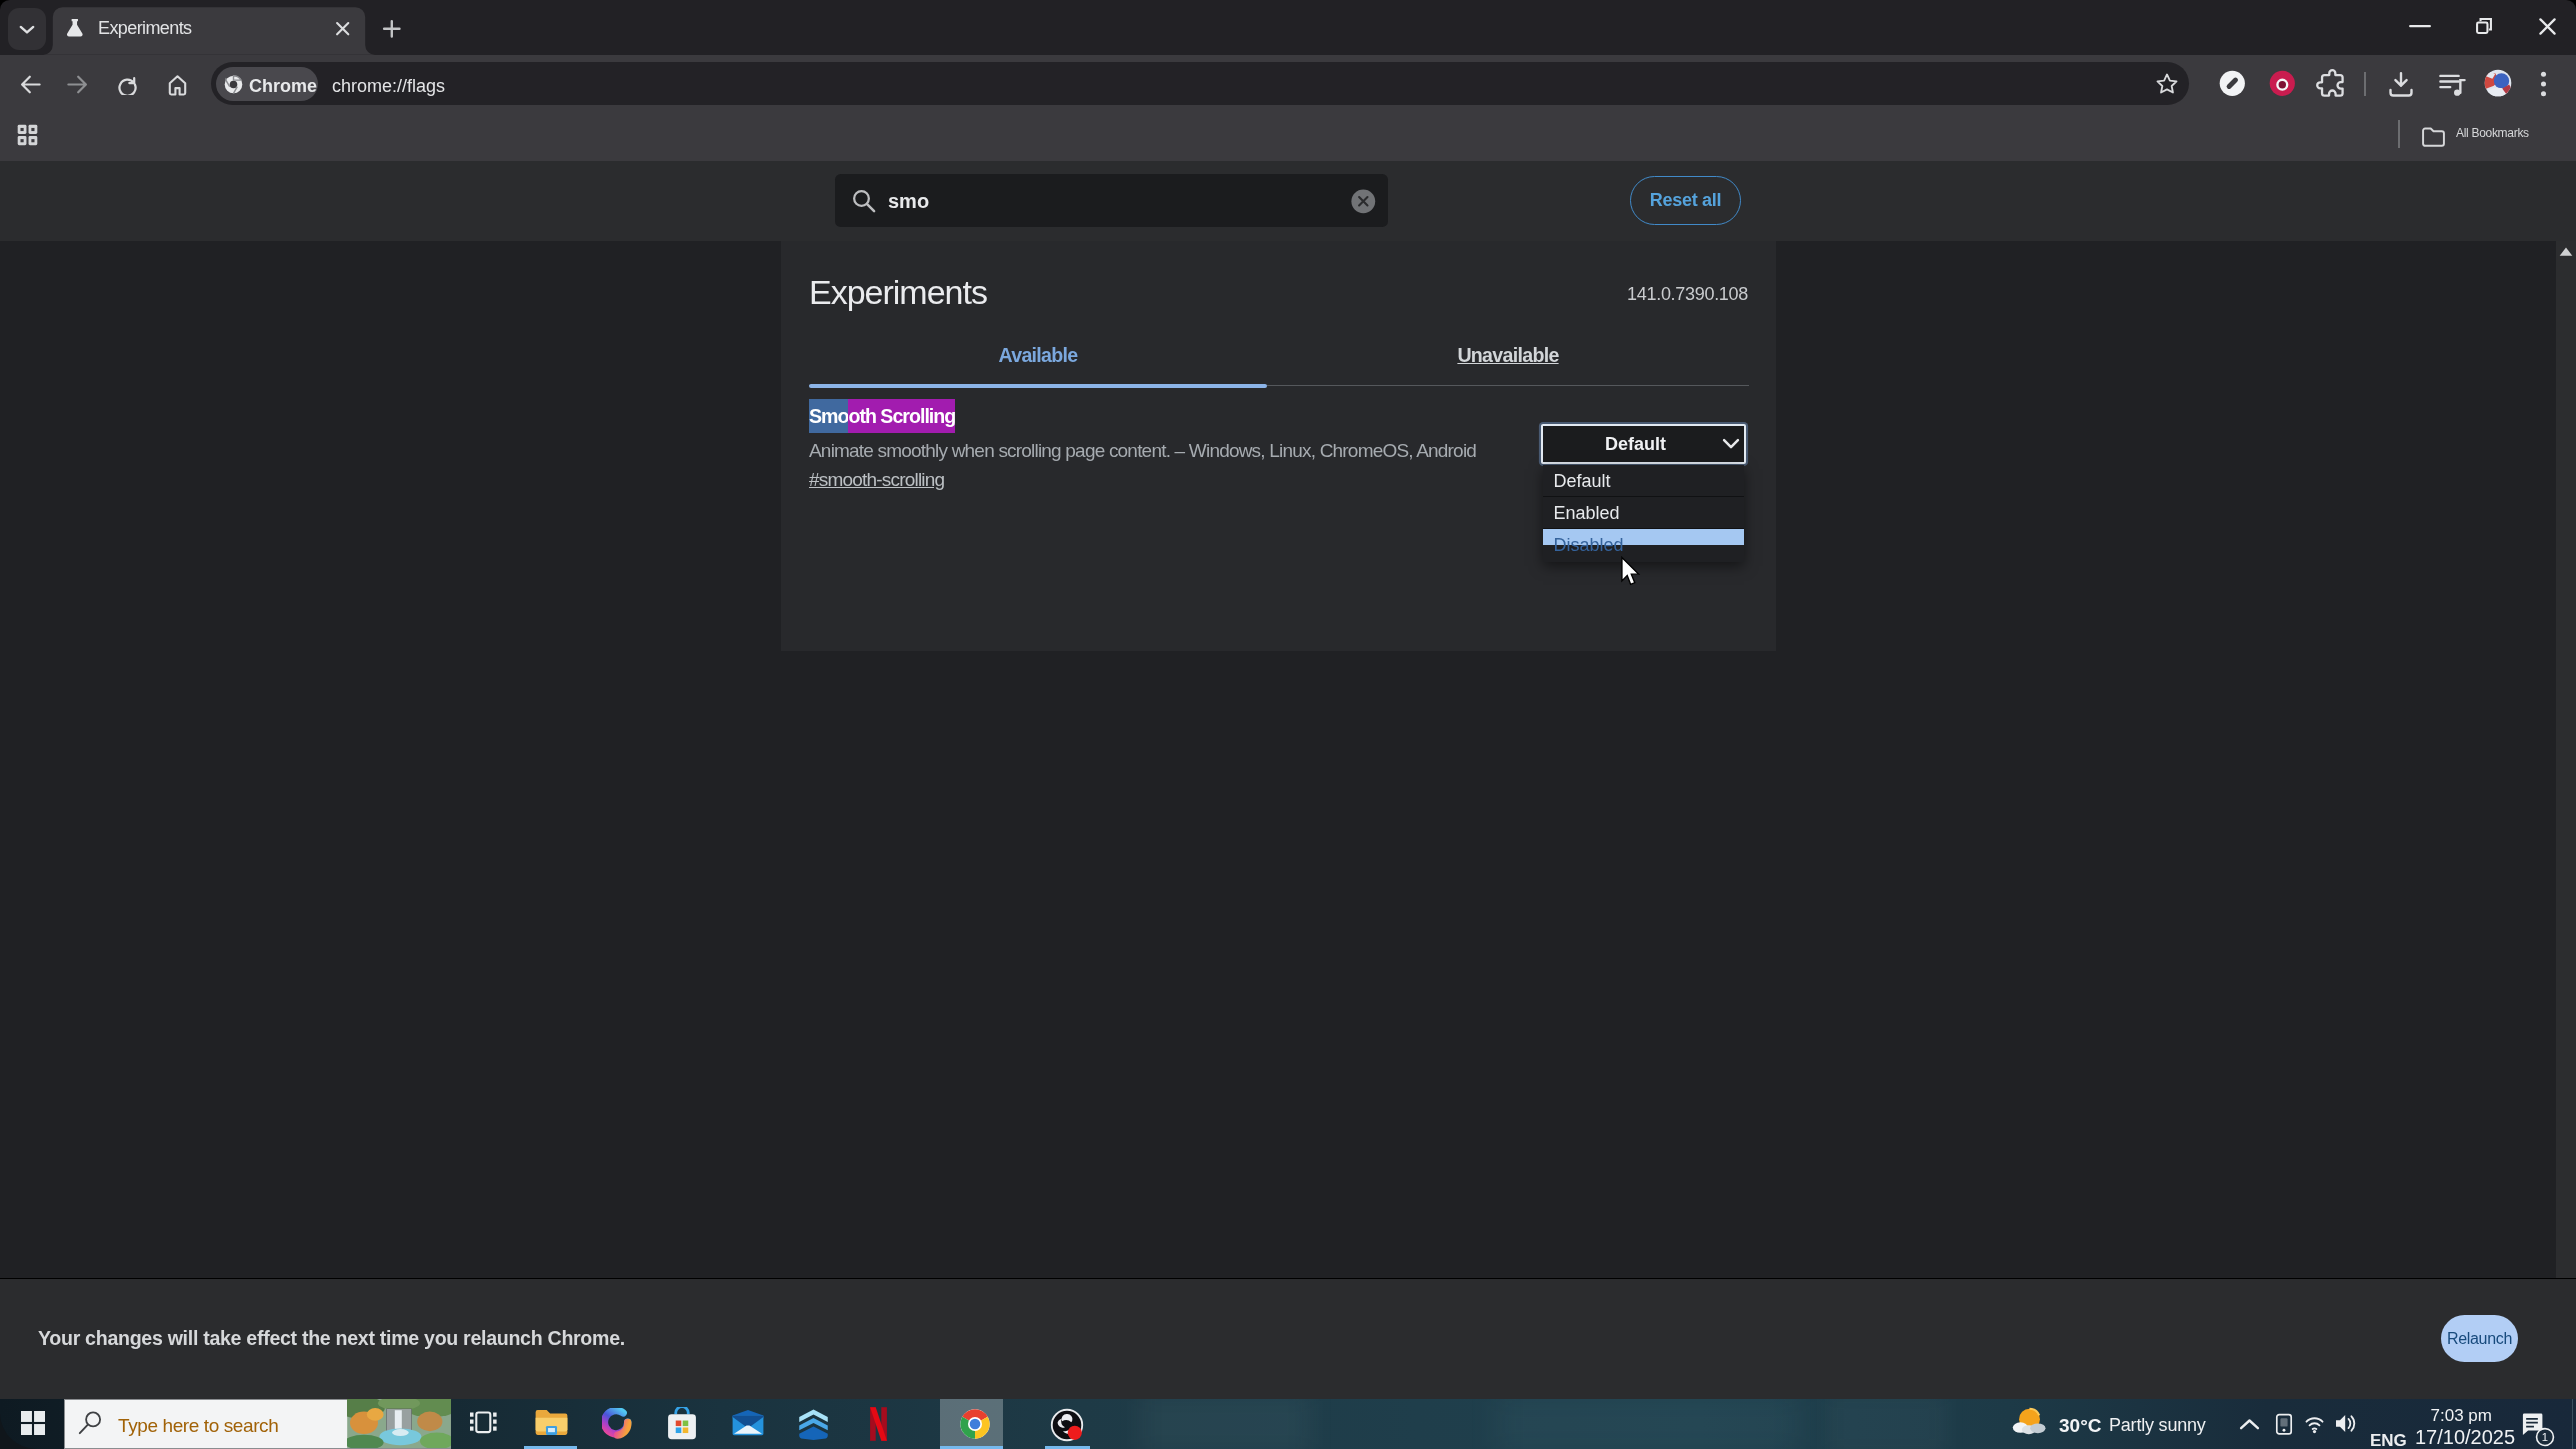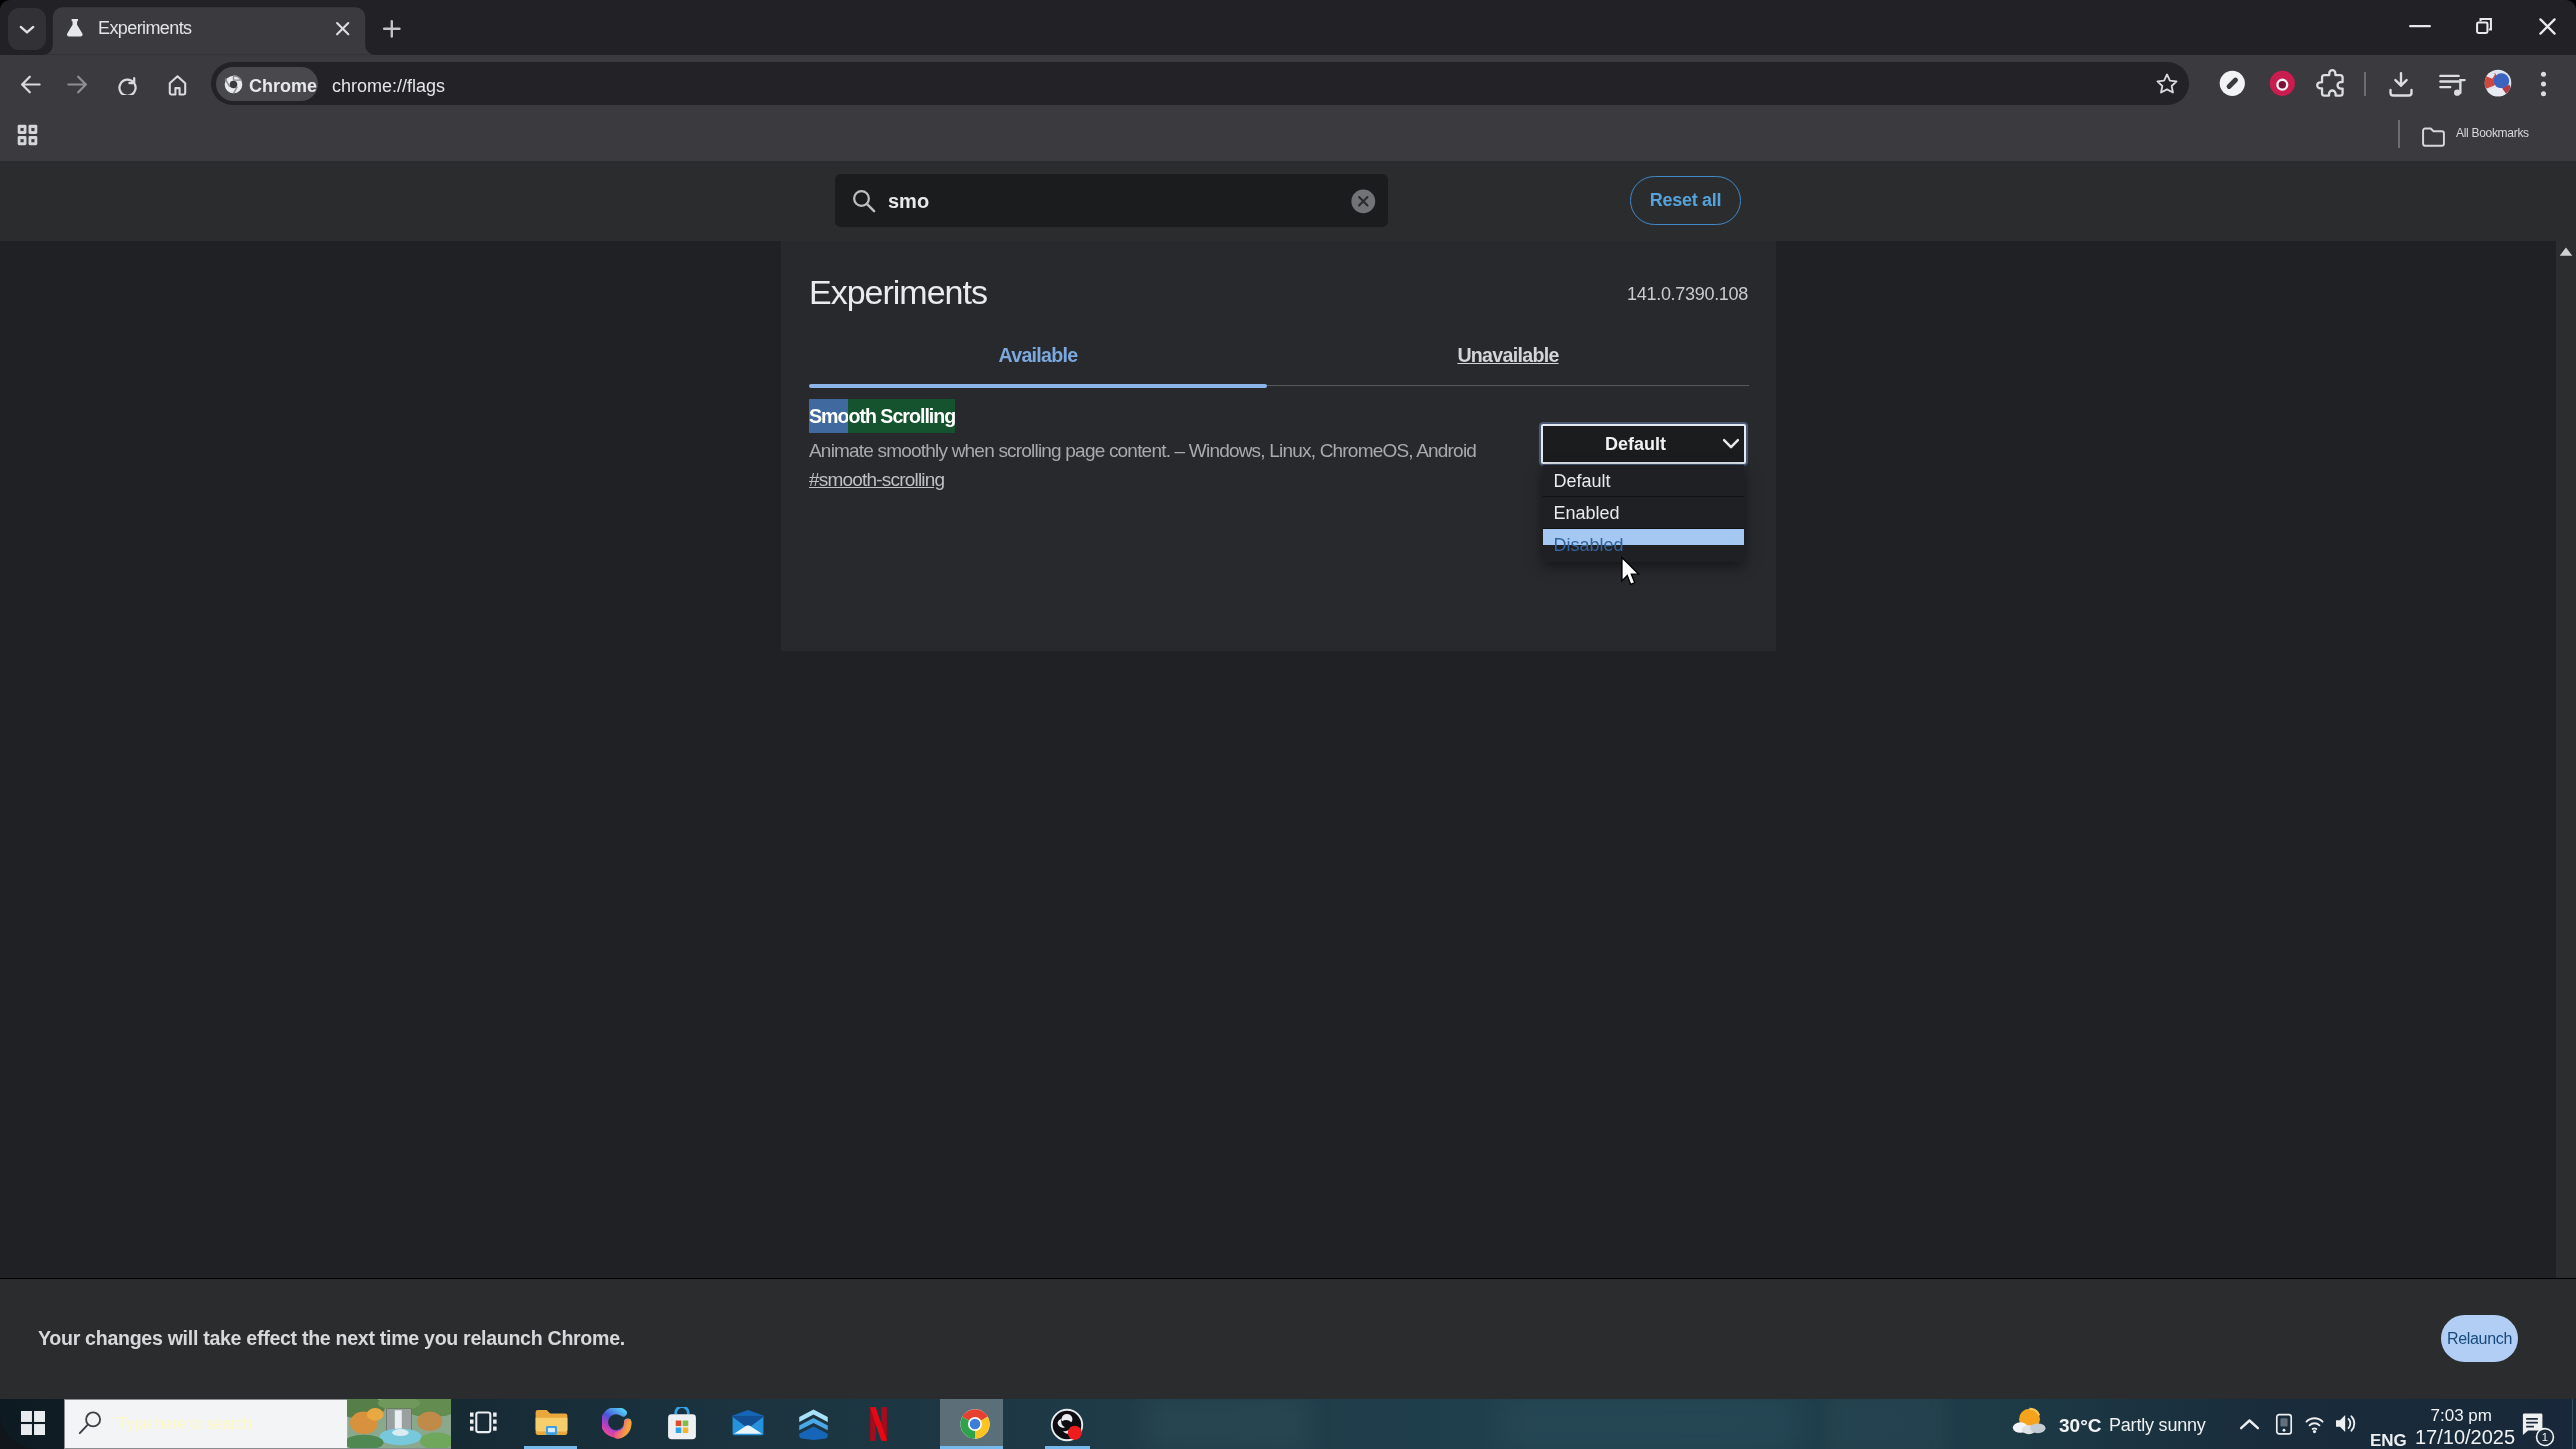"oth Scrolling" span { background: #14532d -> #a21caf }
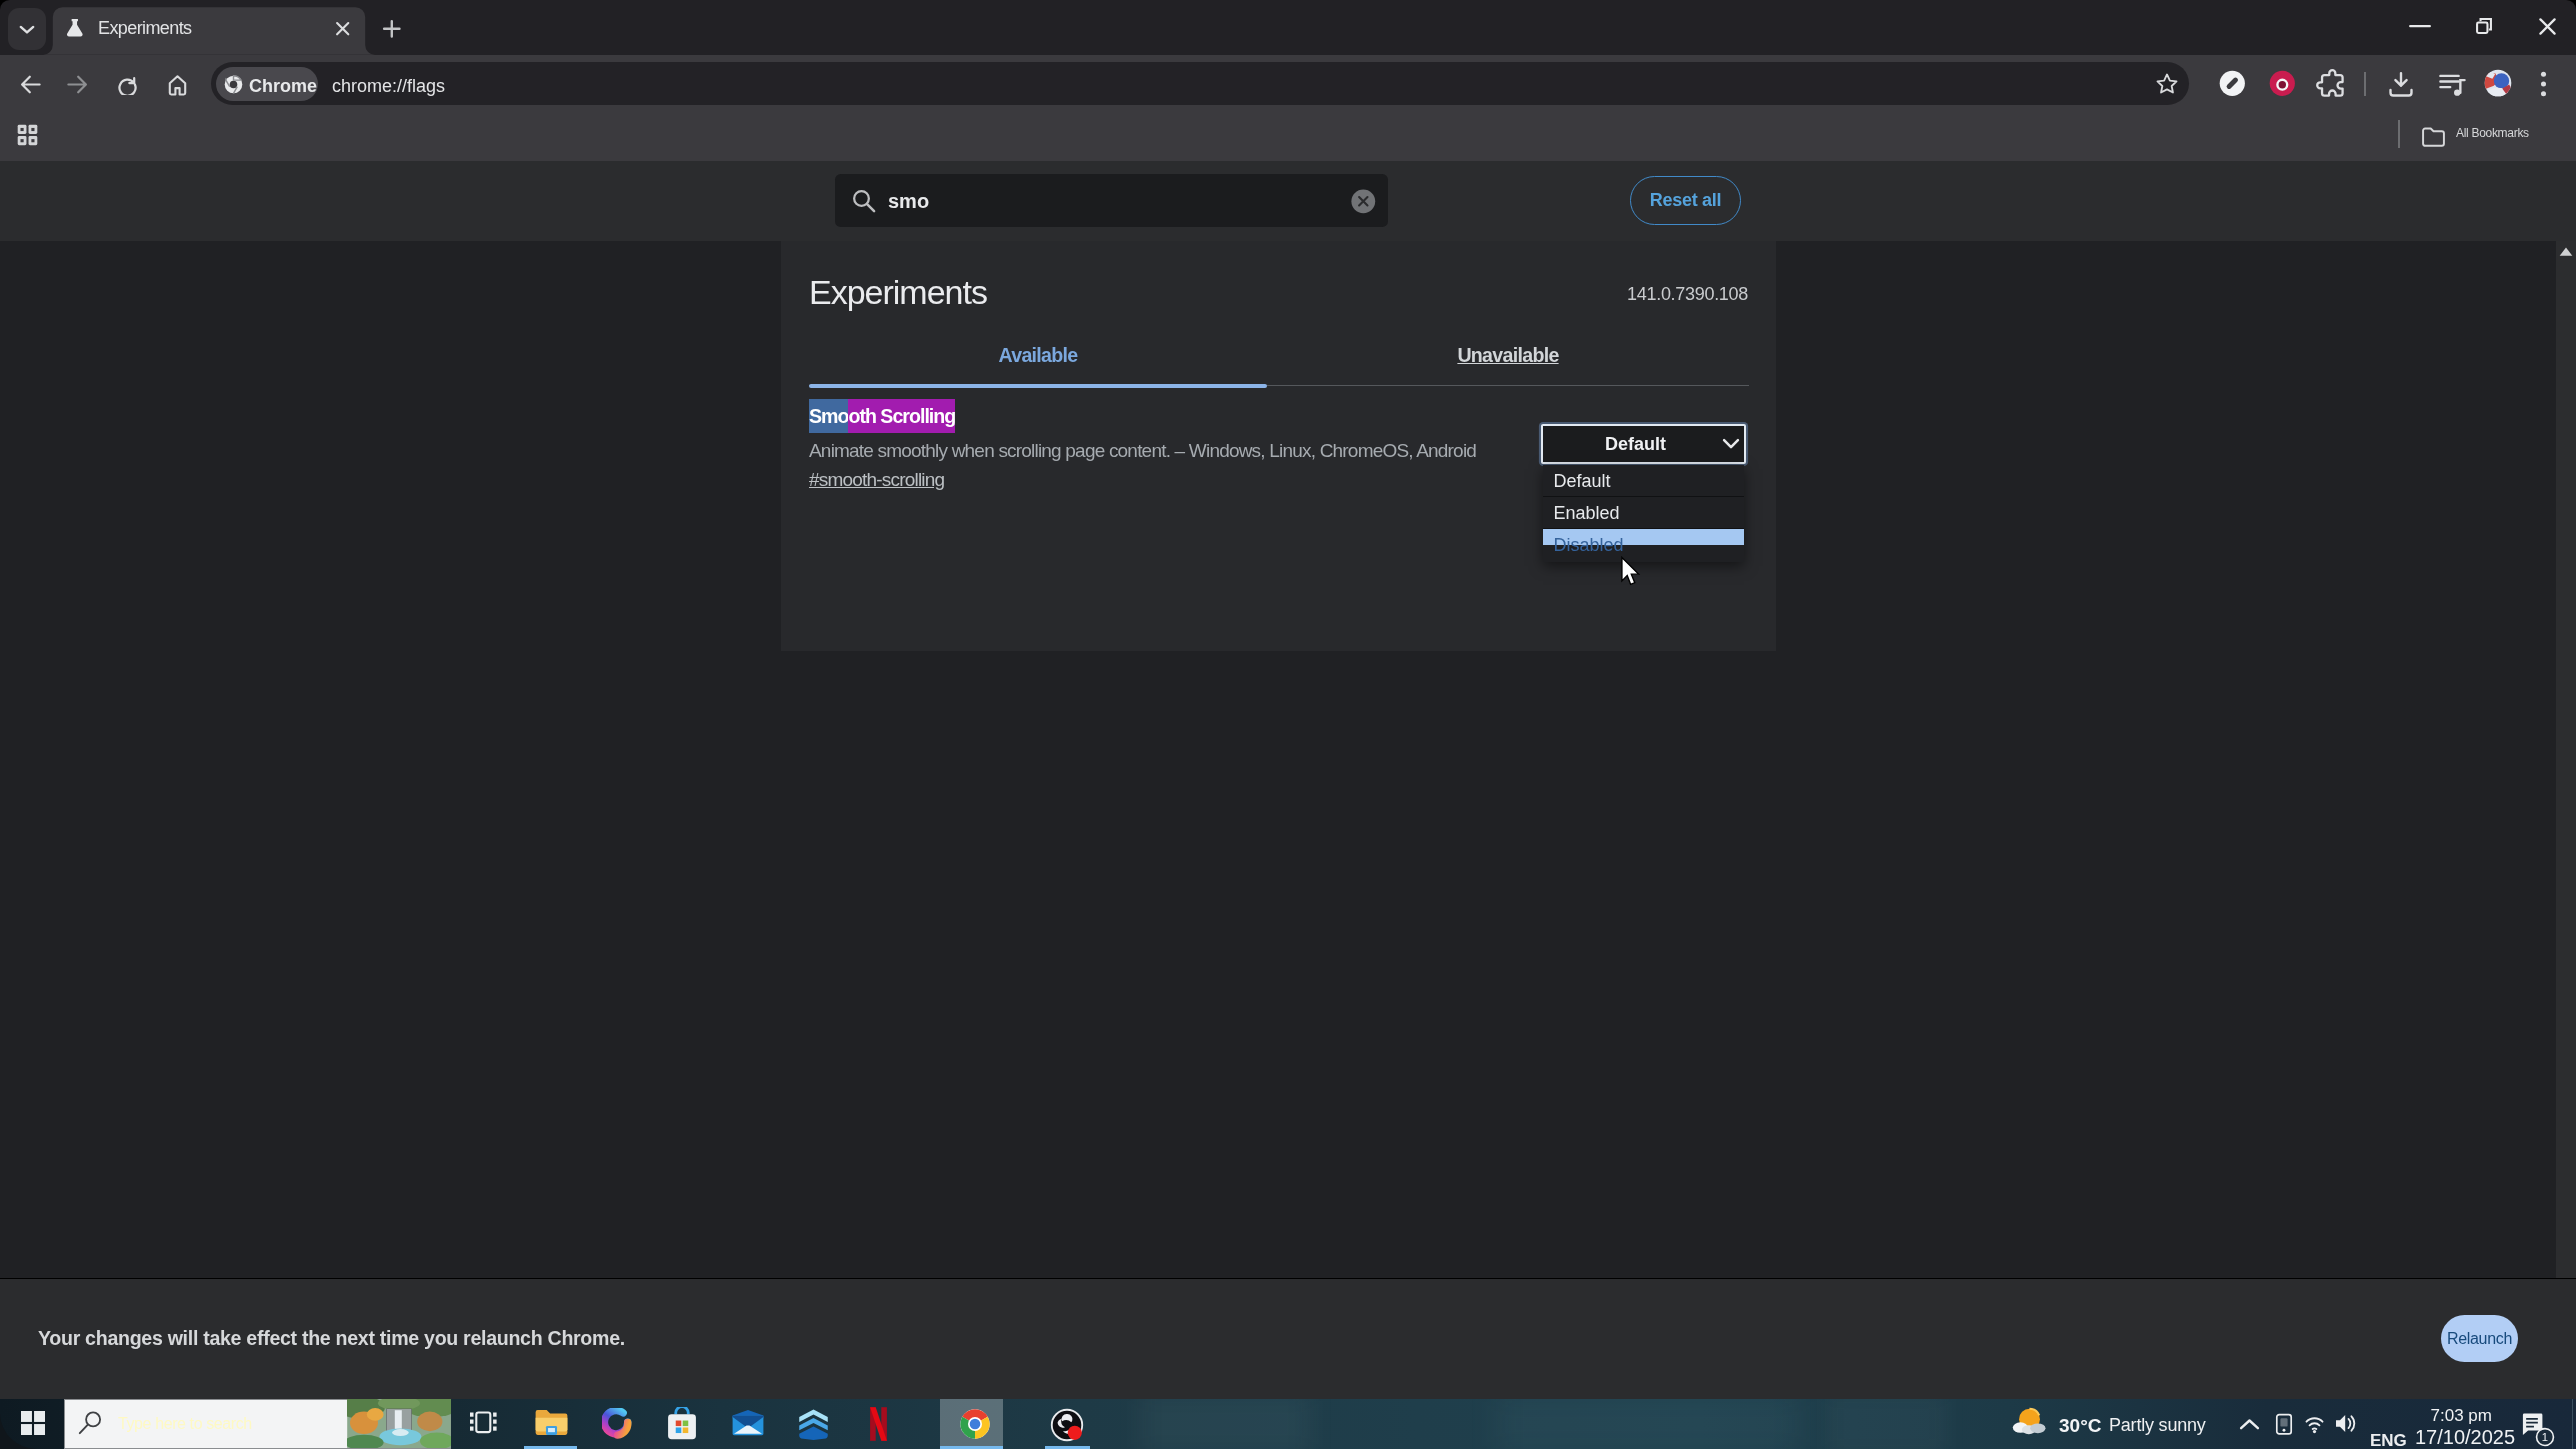"Type here to search" div.abs { color: #fef9c3 -> #a16207; font-size: 16px -> 19px }
